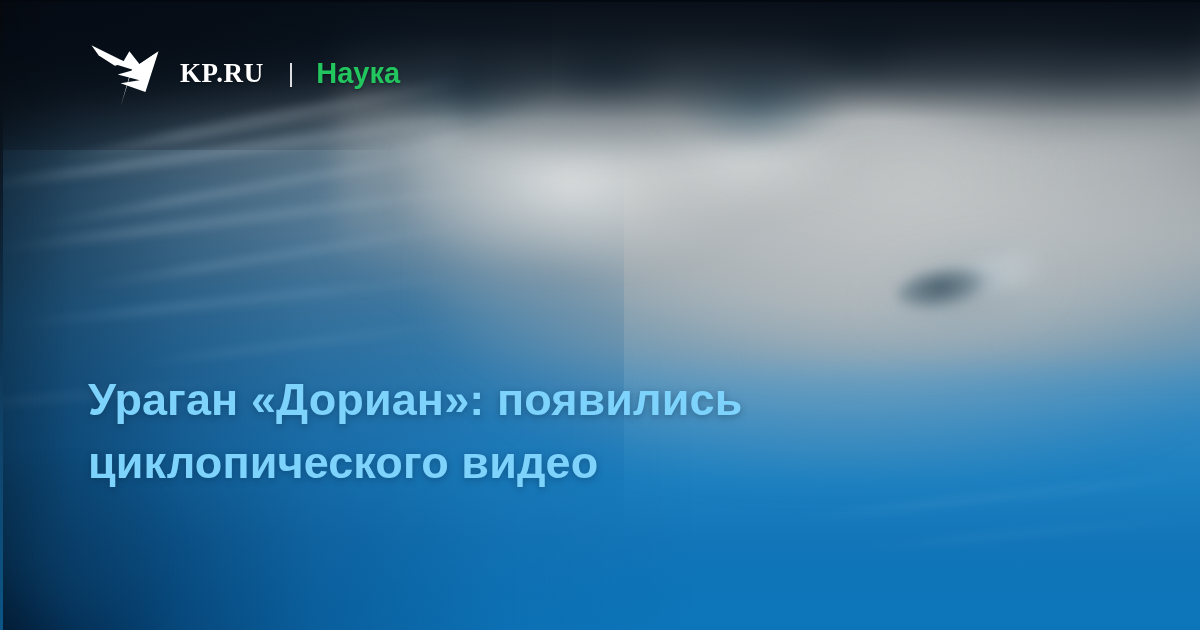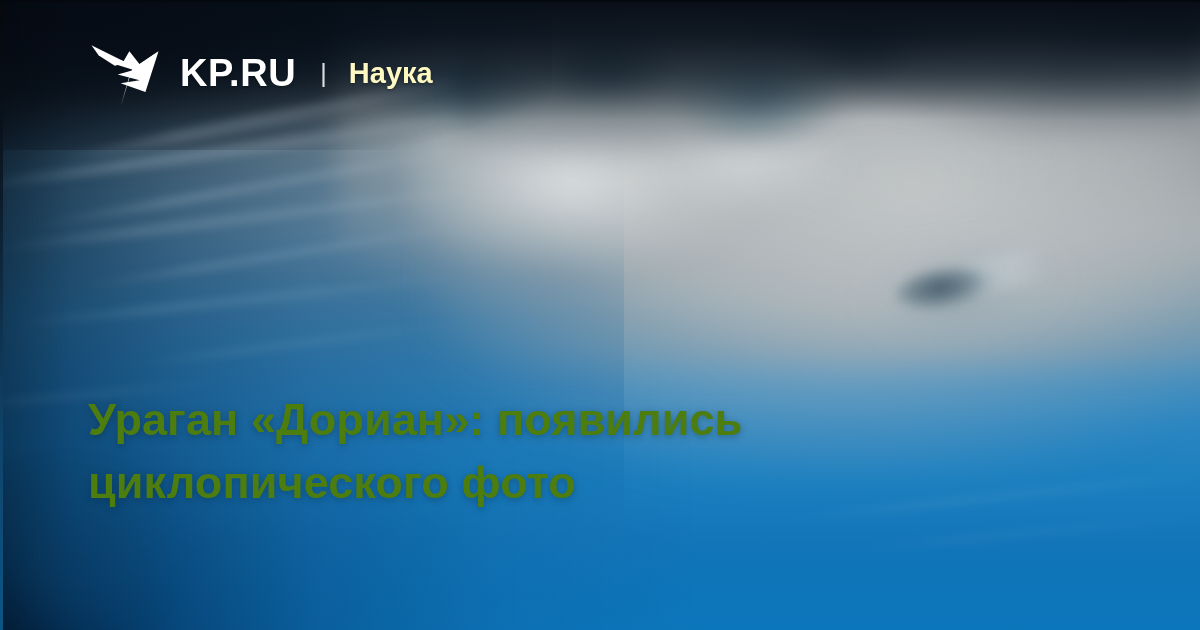"KP.RU" .brand { font-family: none -> Liberation Serif, serif; font-size: 38px -> 27px }
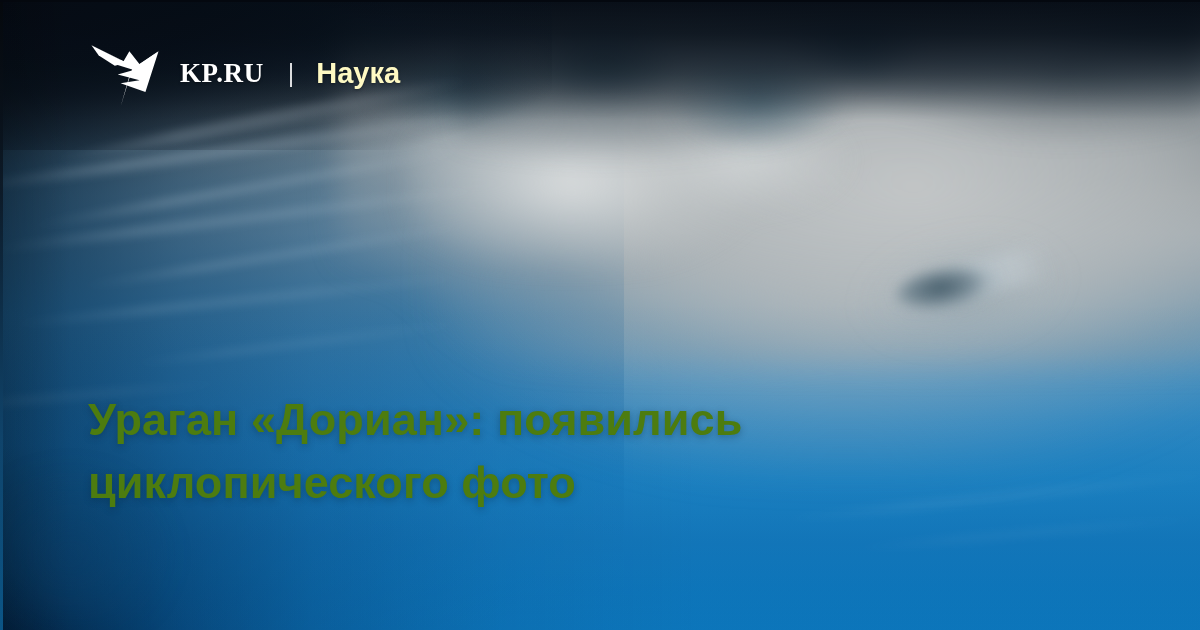"Наука" .section { color: #fef9c3 -> #22c55e }
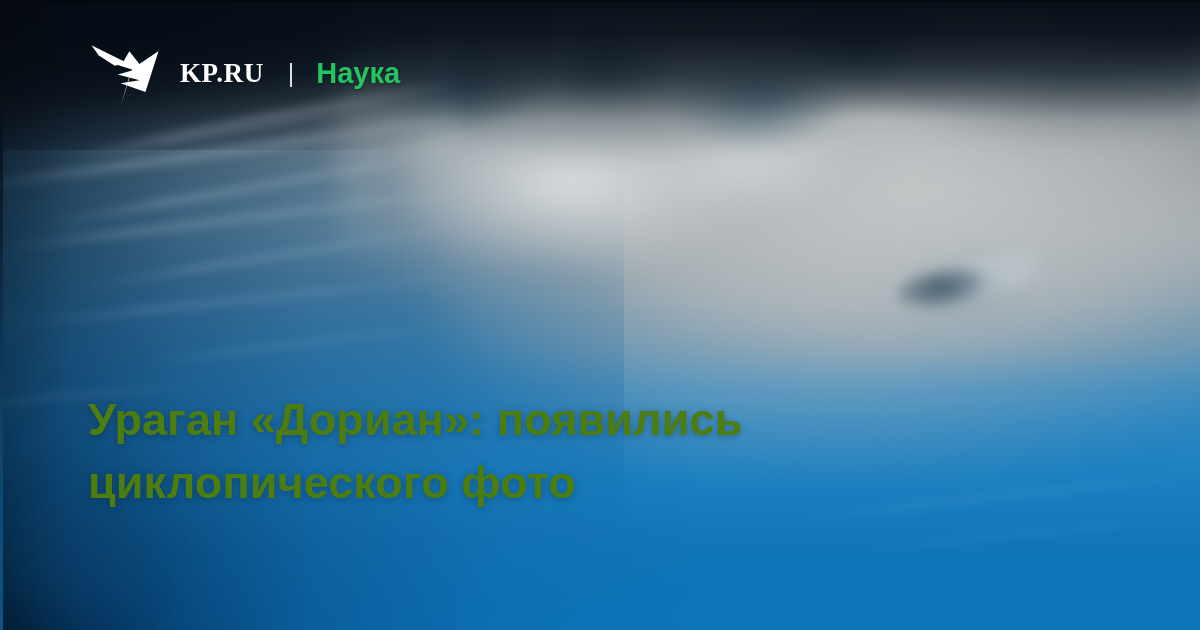"Ураган «Дориан»: появились" .headline { color: #4d7c0f -> #7dd3fc; top: 388px -> 368px }
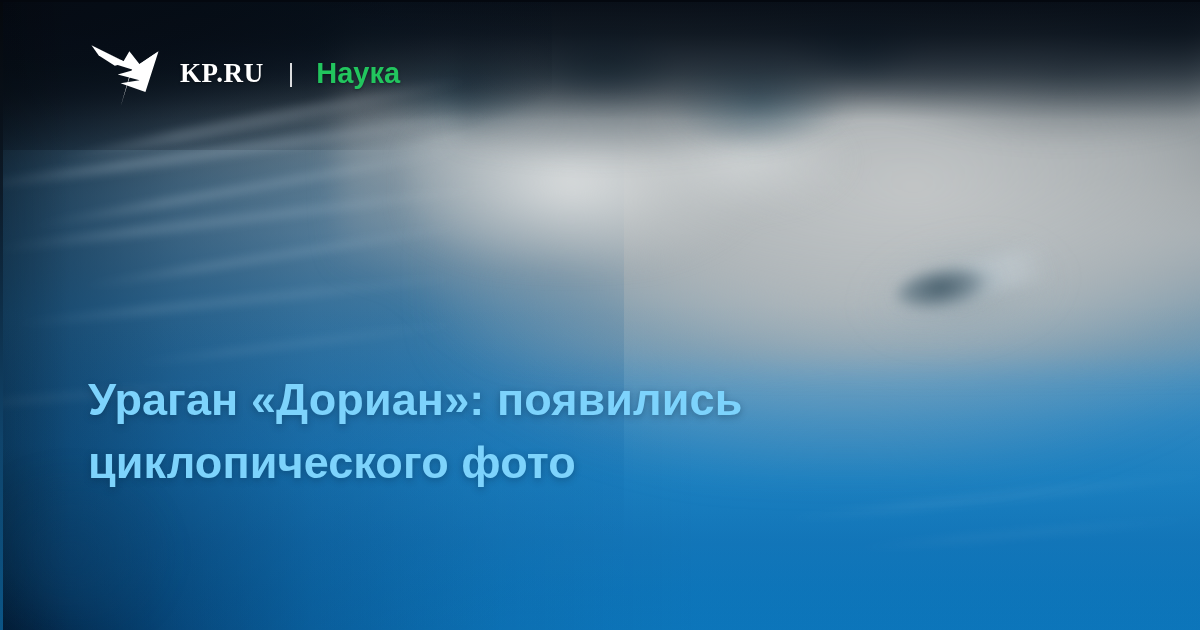"циклопического фото" span.ln { text: фото -> видео }
